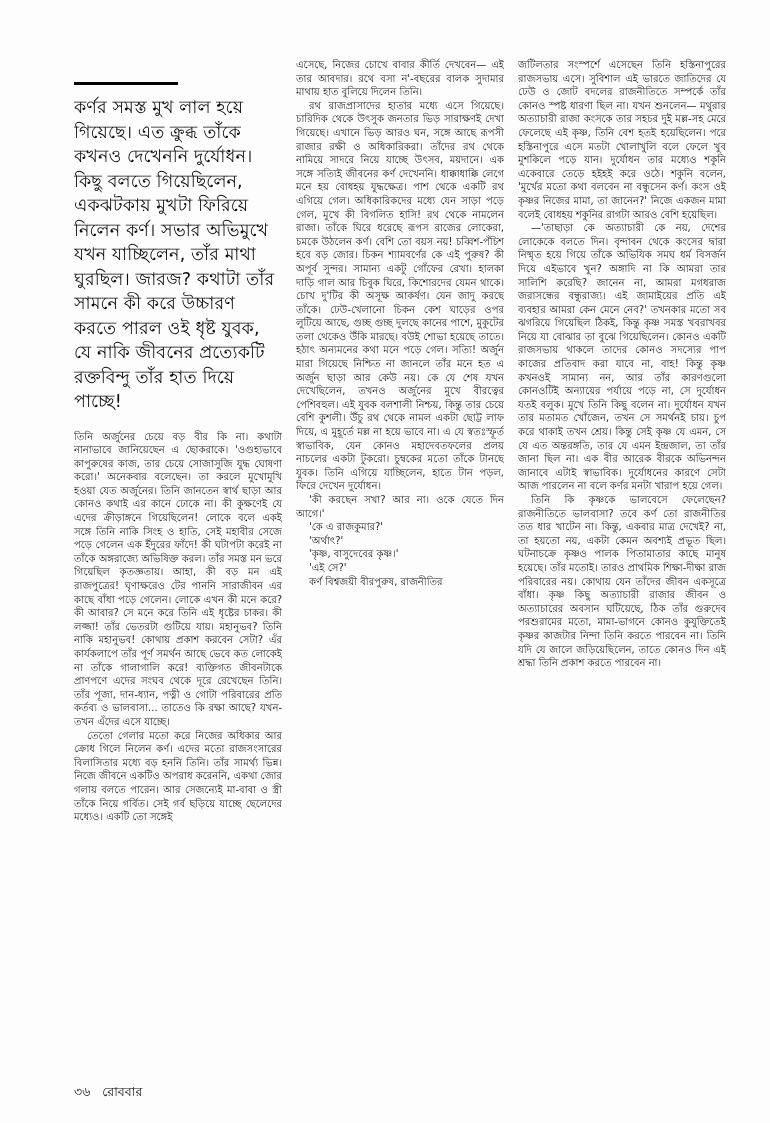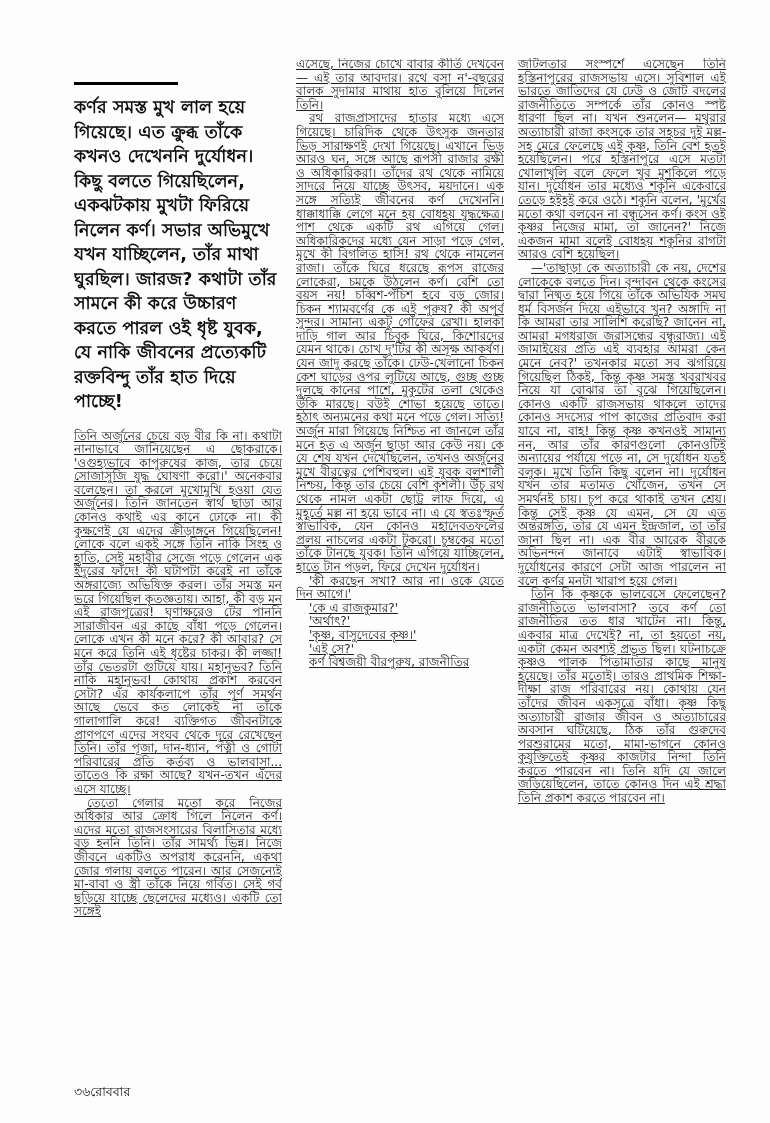"এসেছে, নিজের চোখে বাবার কীর্তি" .body-text p { font-size: 12px -> 10px; text-decoration: underline -> none }
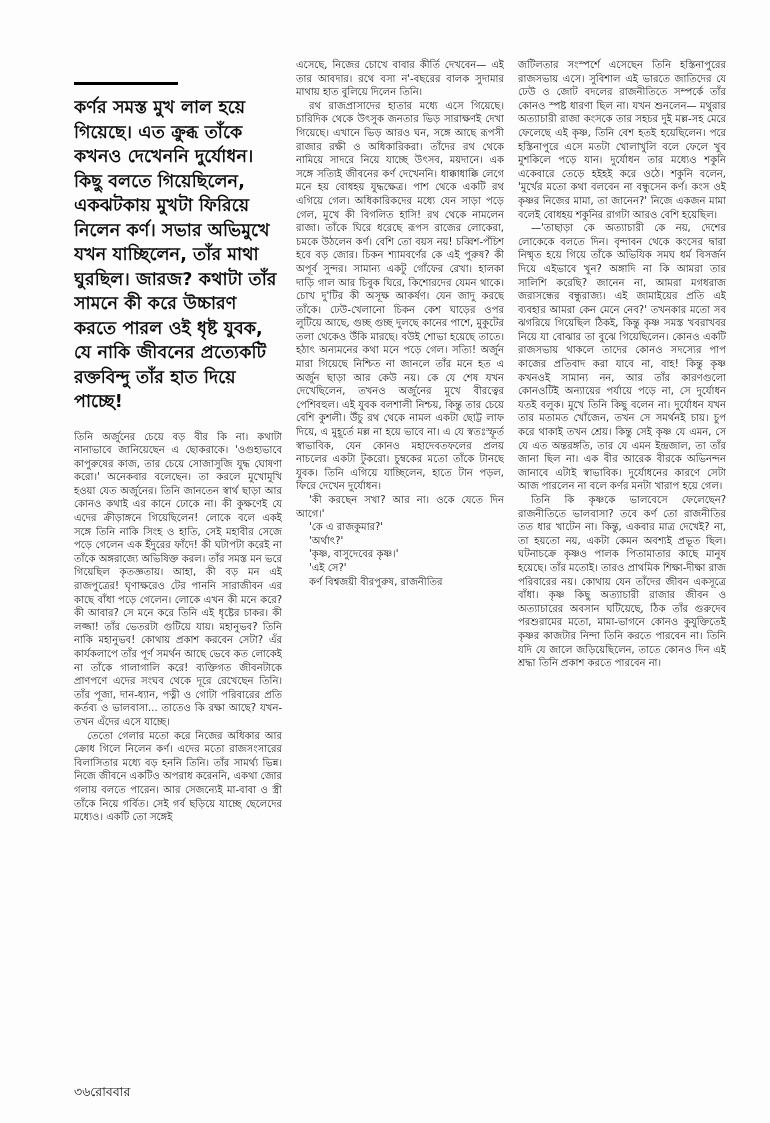"কর্ণর সমস্ত মুখ লাল হয়ে" .pull-quote { font-weight: bold -> normal }
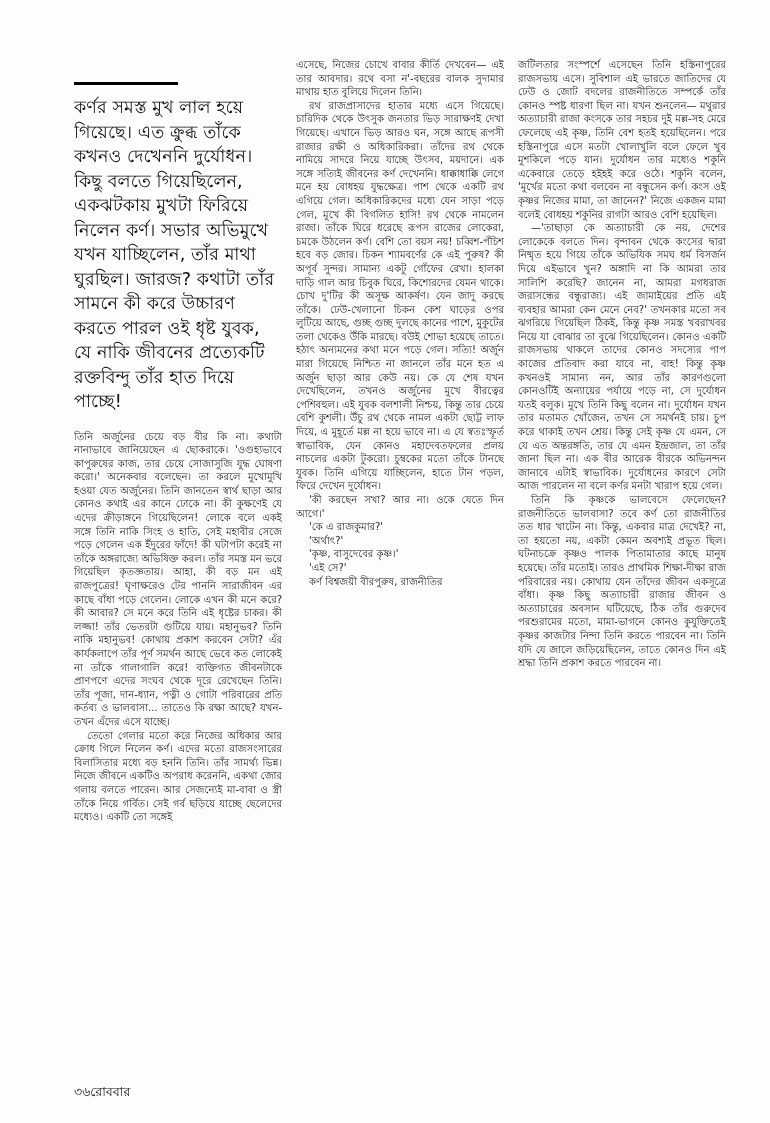"৩৬" .footer { gap: none -> 12px }
